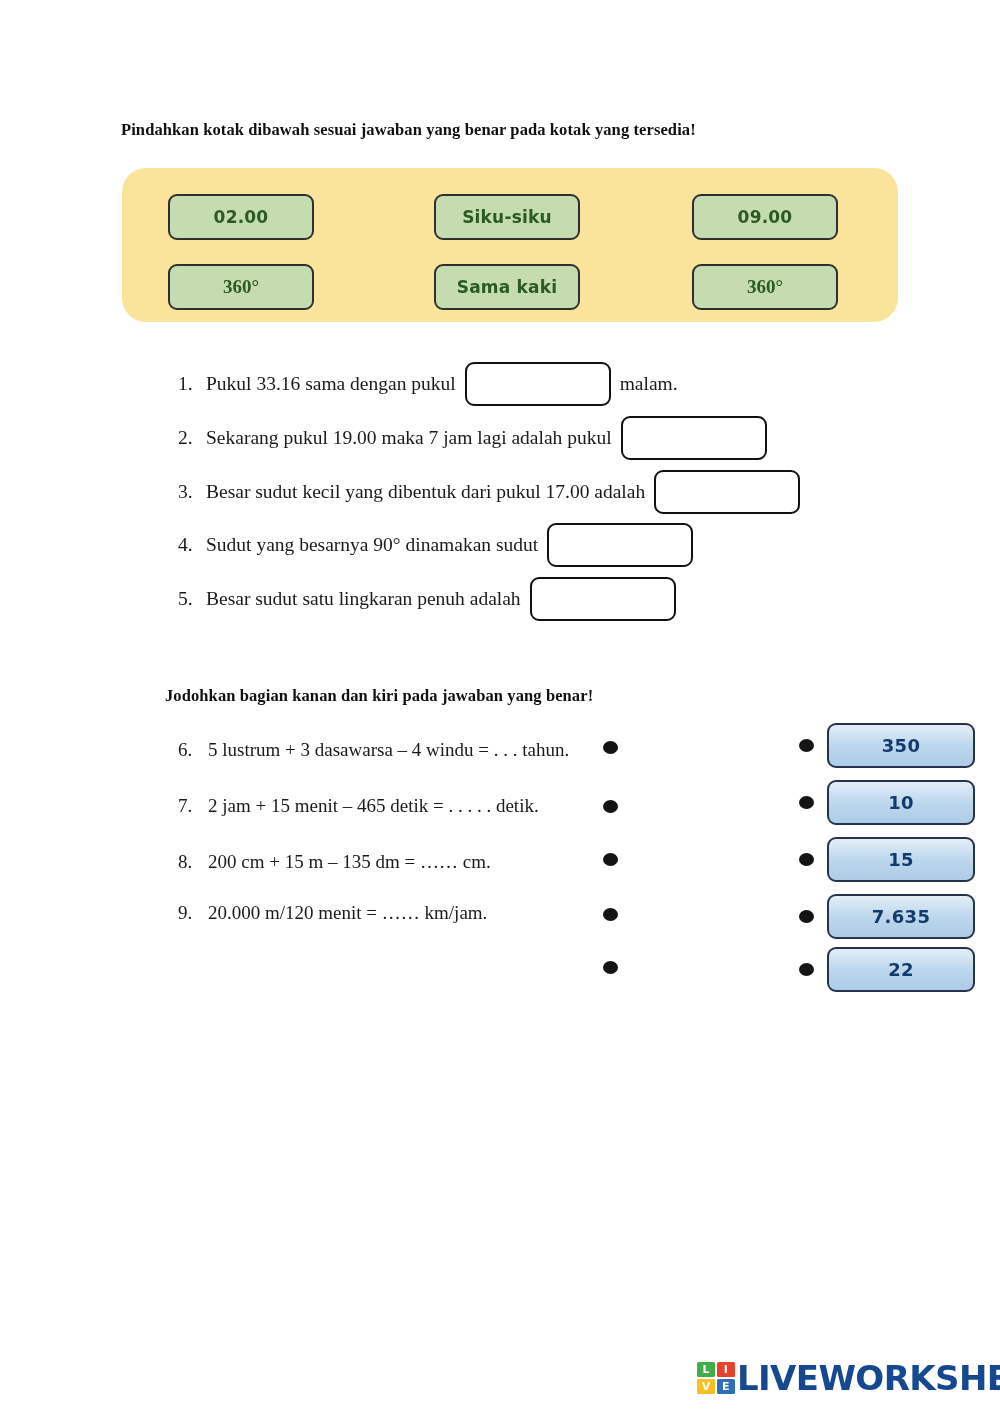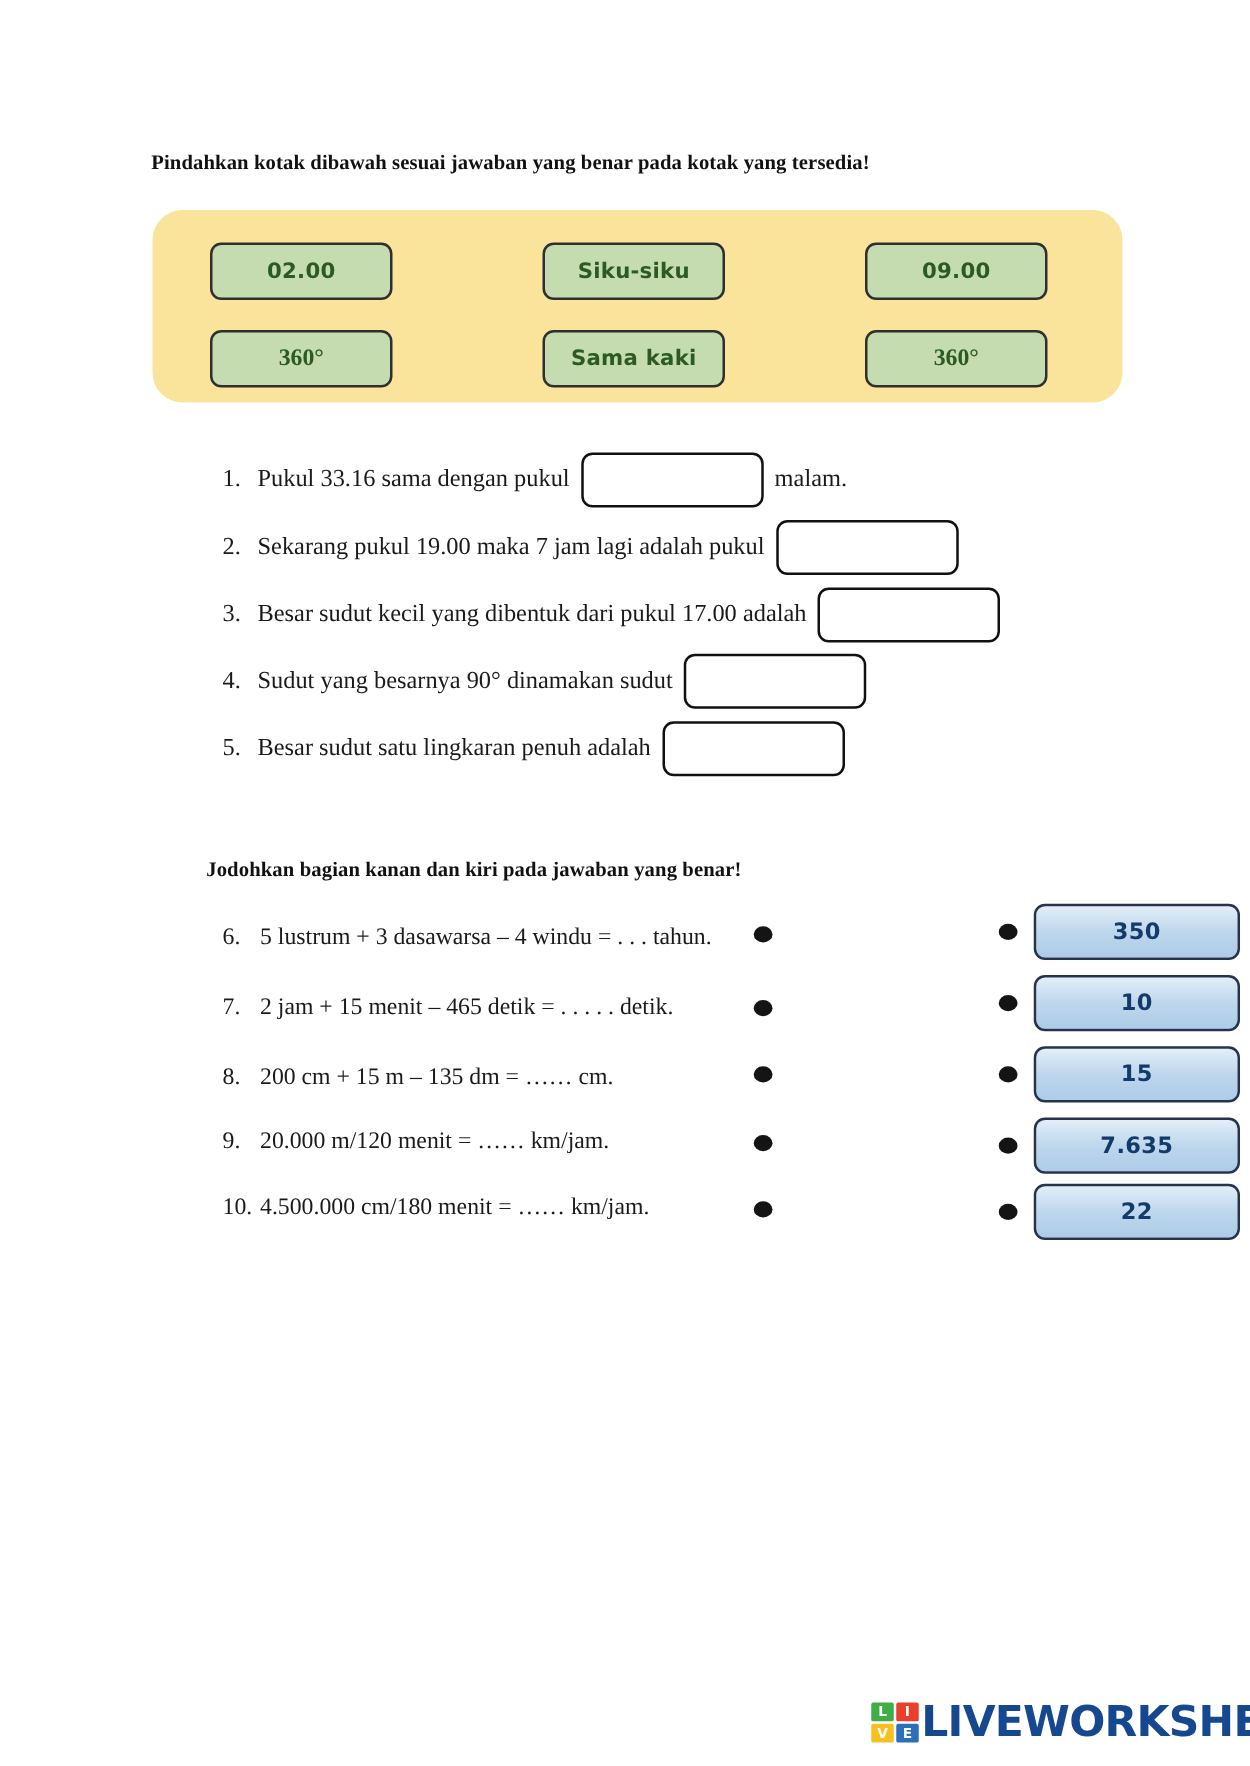"350" .answer-box { width: 165px -> 148px }
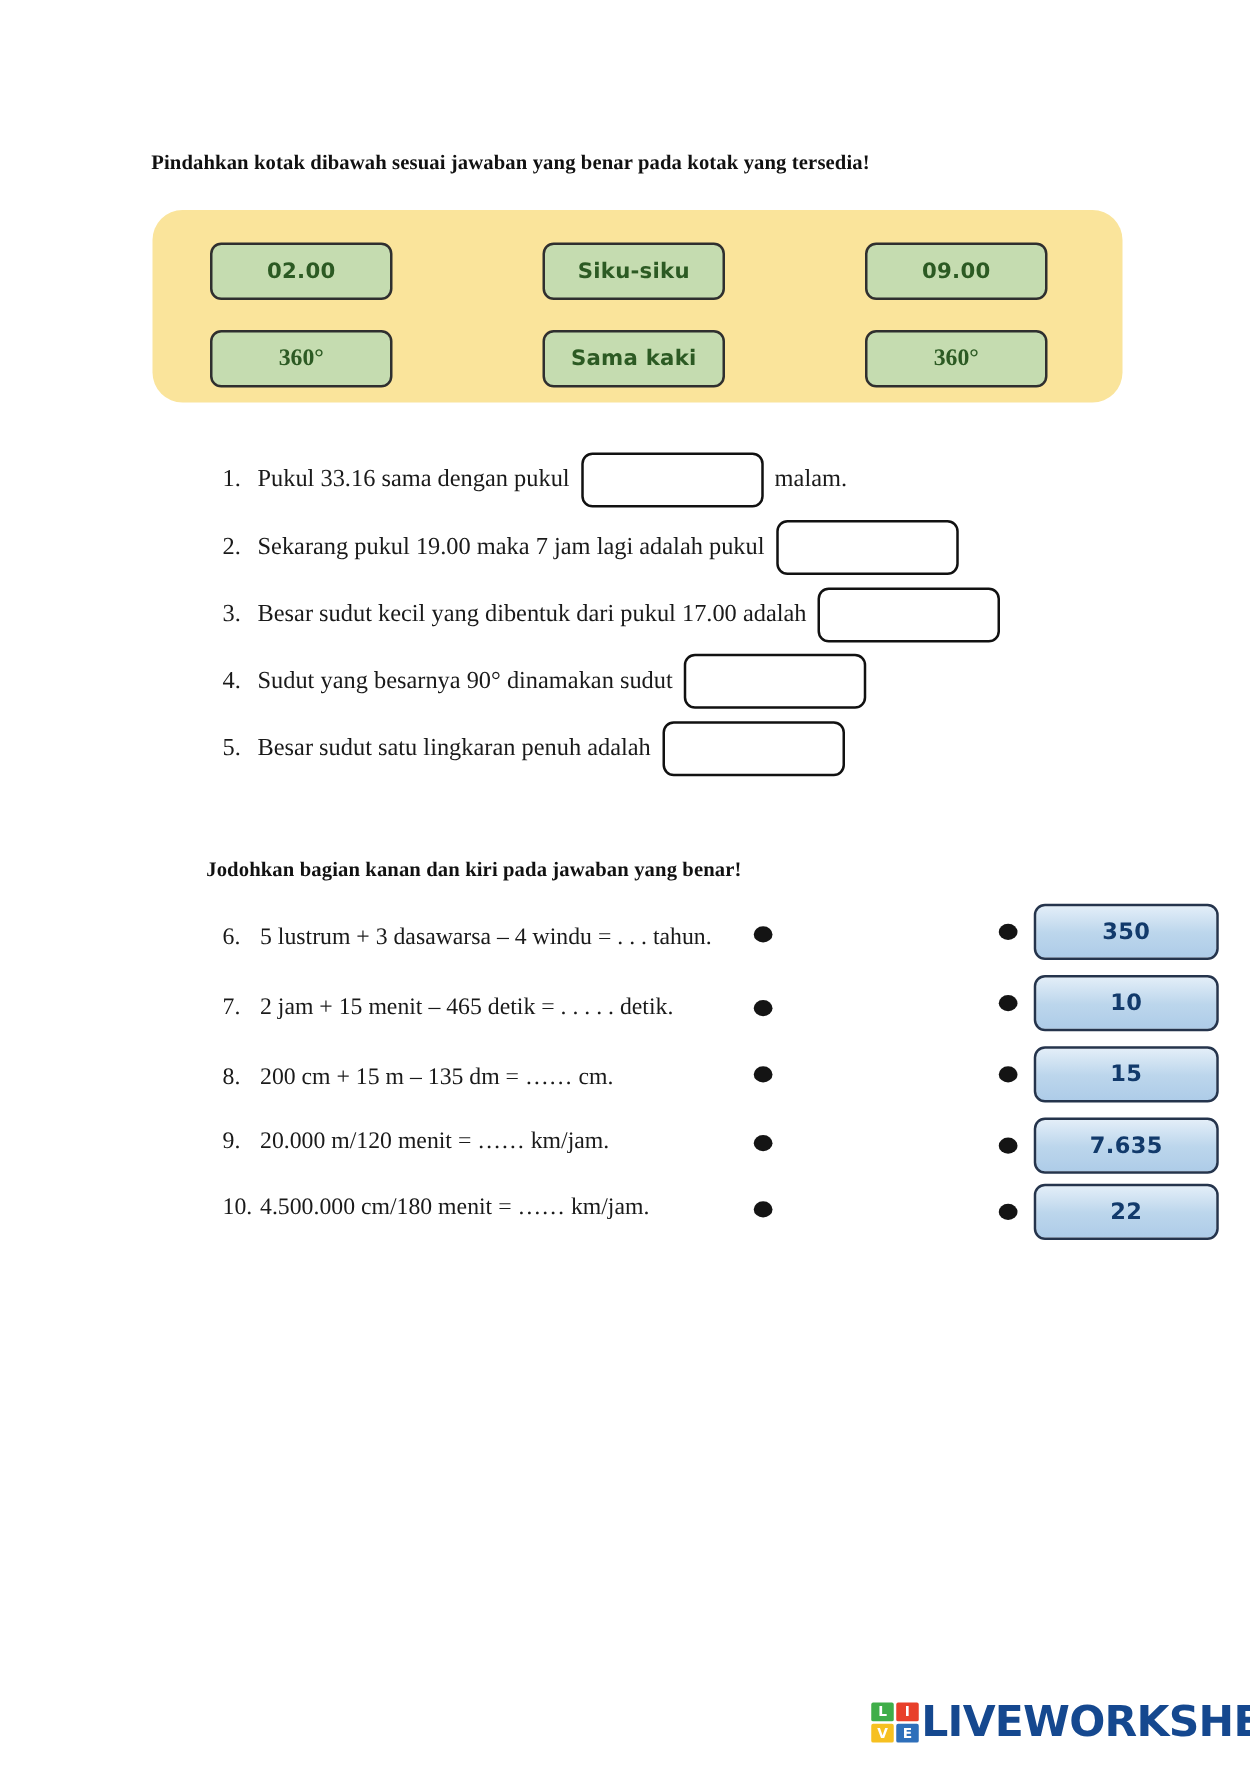"10." div.match-left { html: <div> <span>10.</span> <span>4.500.000 cm/180 menit = …… km/jam.</span> </div> -> none }
